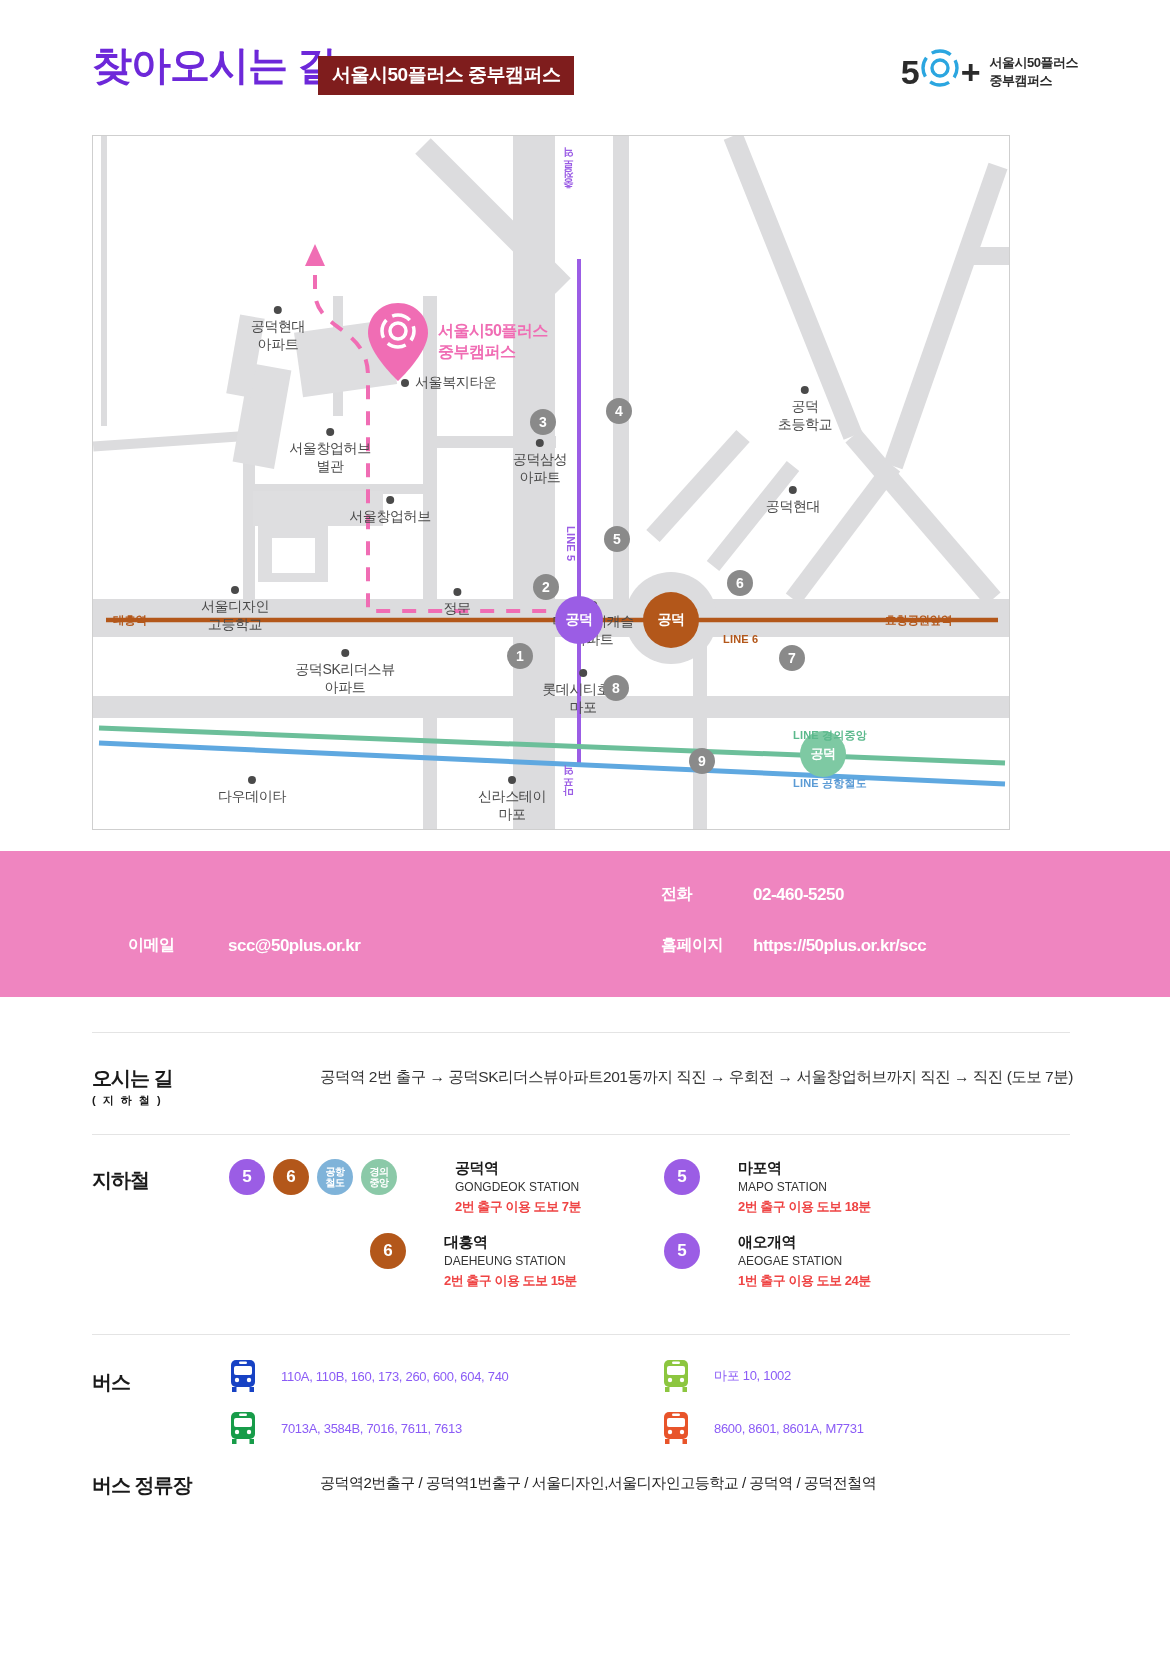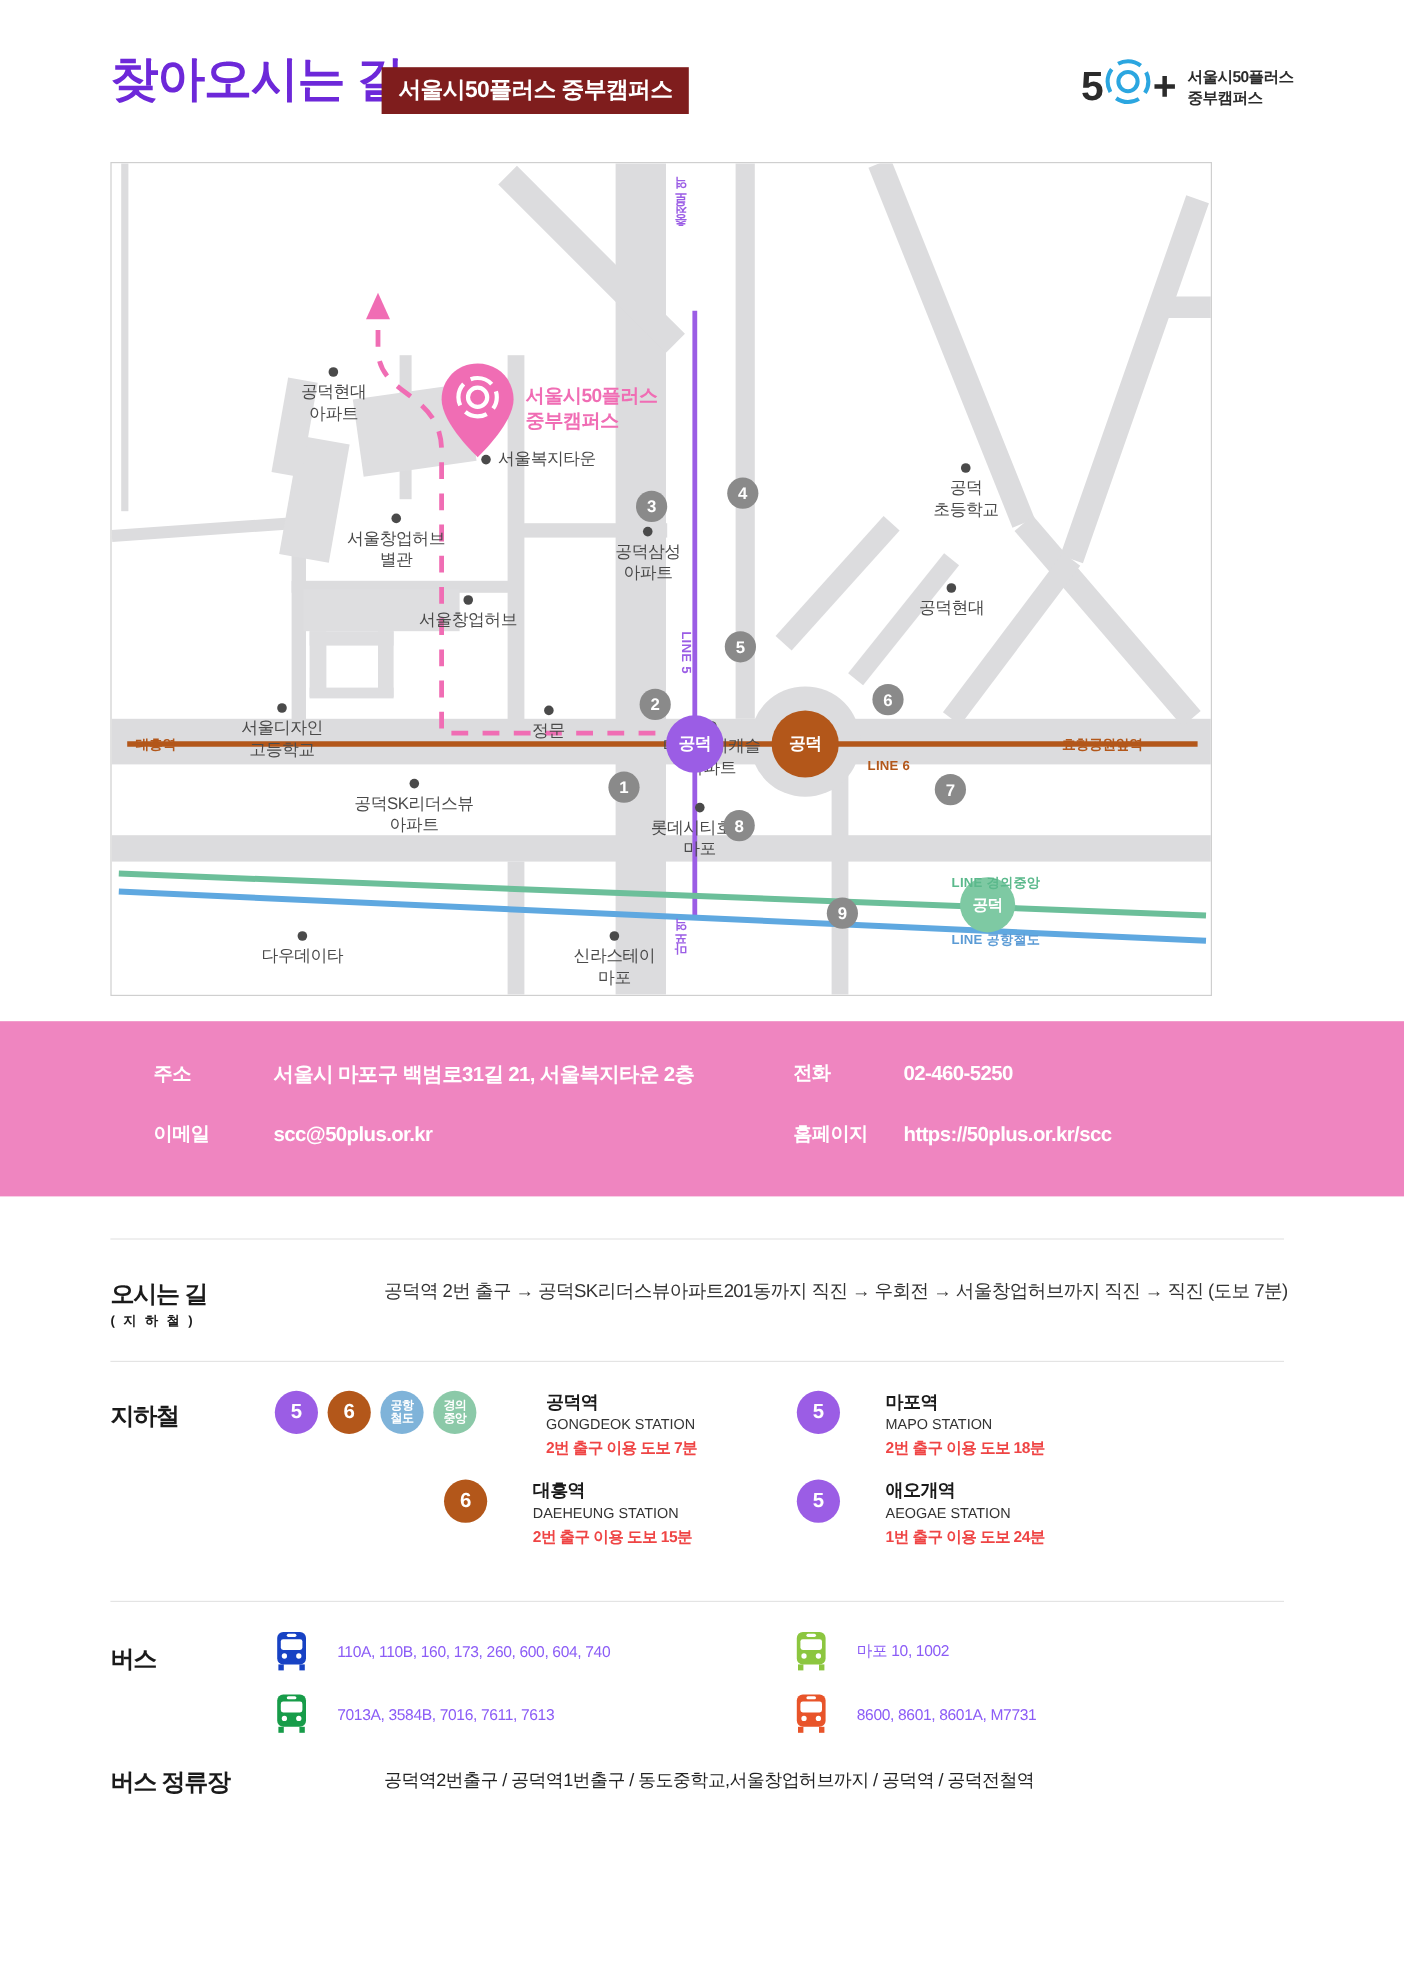"주소" div.contact-row { html: <div> <span>주소</span> <span>서울시 마포구 백범로31길 21, 서울복지타운 2층</span> </div> -> none }
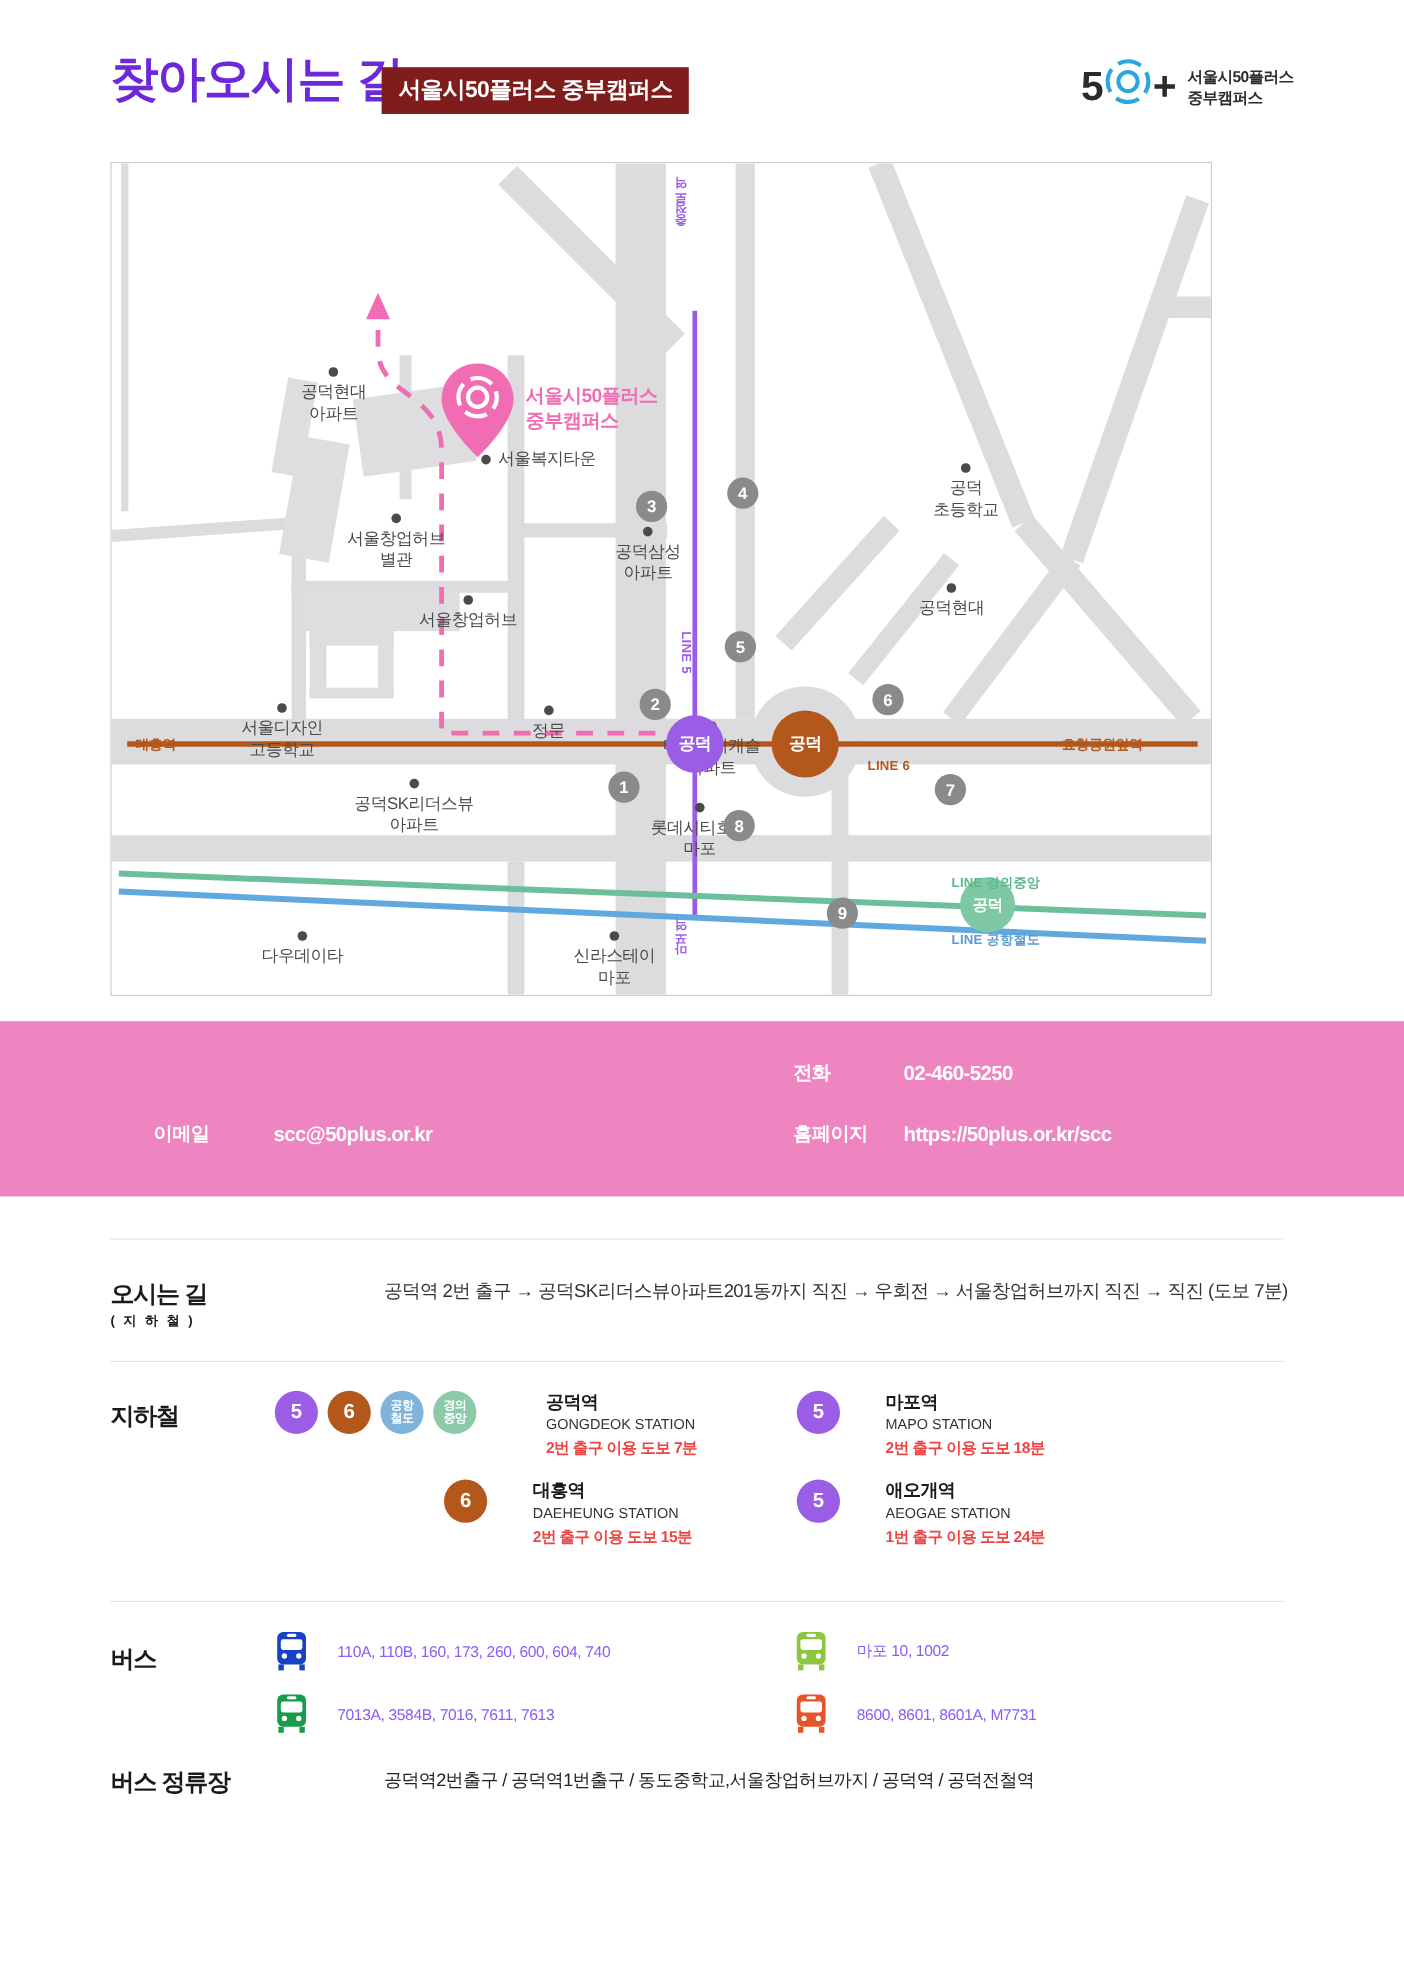"공덕역2번출구 / 공덕역1번출구 / 동도중학교,서울창업허브까지" div.stop-text { text: 동도중학교,서울창업허브까지 -> 서울디자인,서울디자인고등학교 }
